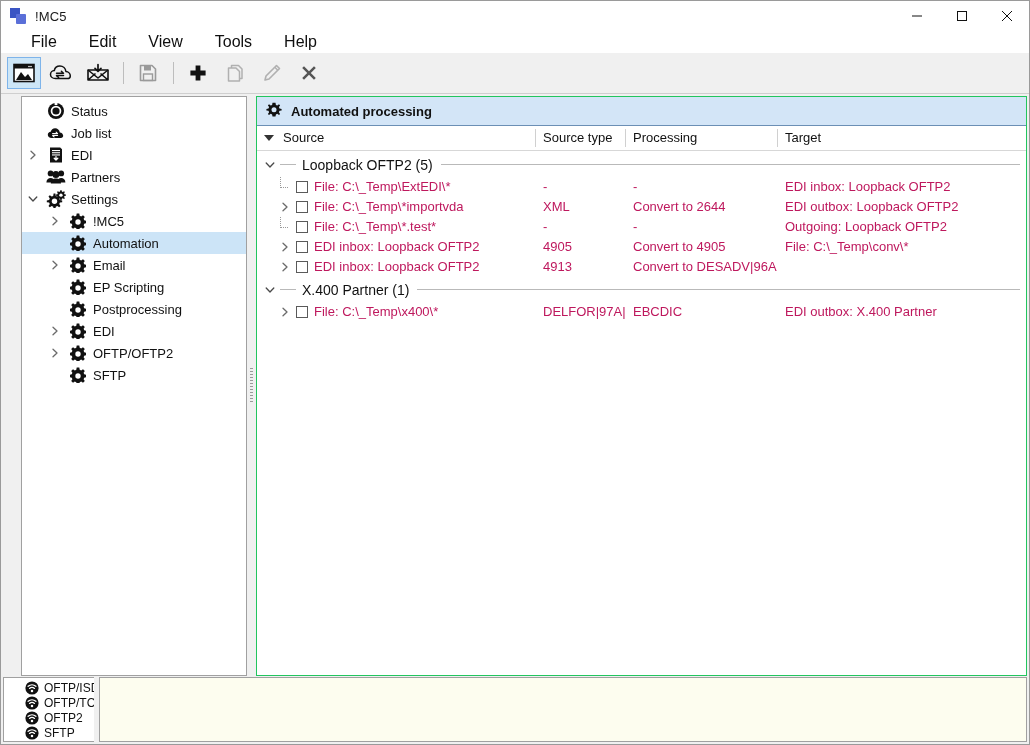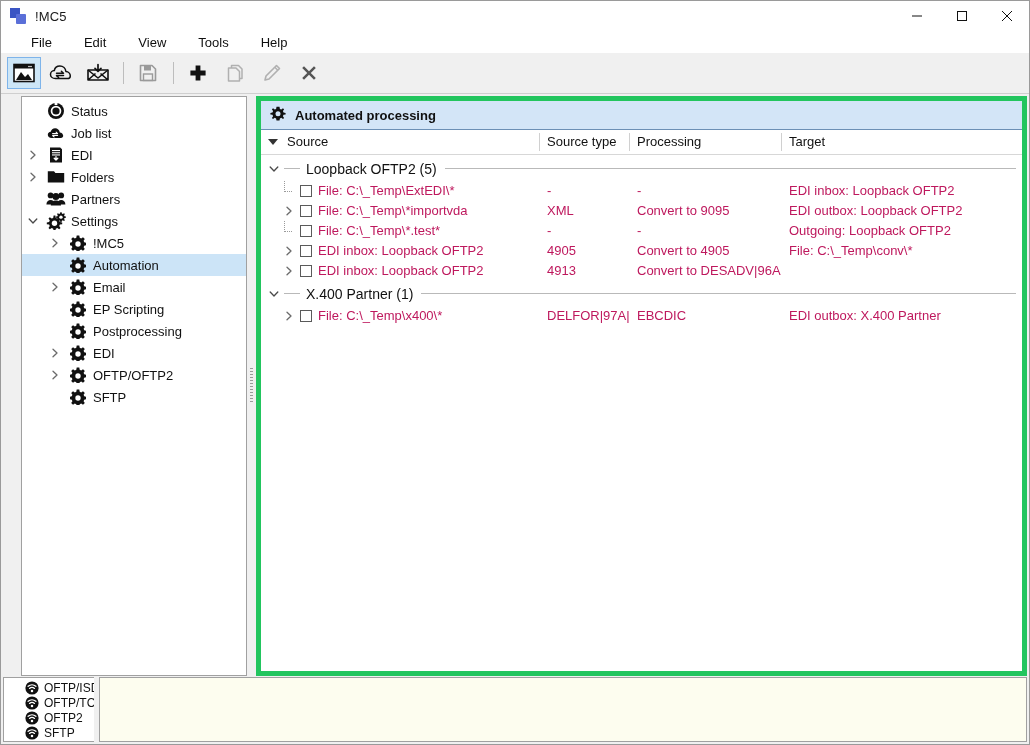"File" .menu-item { font-size: 13px -> 16px }
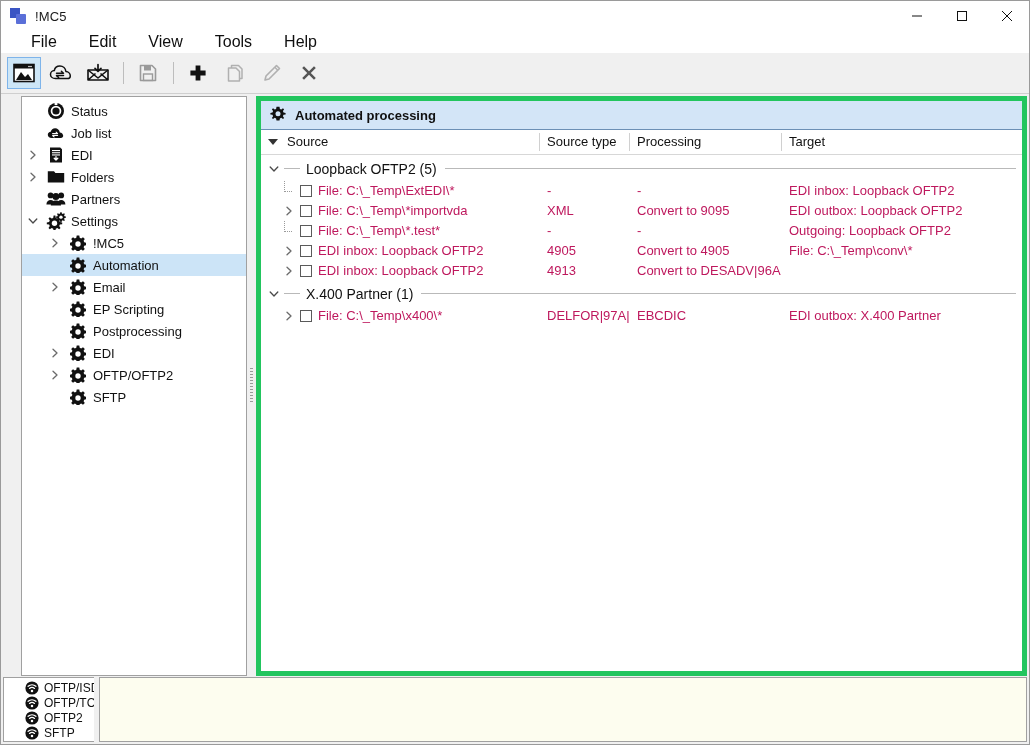"Automated processing" .main-panel { border: 5px solid #22c55e -> 1px solid #22c55e }
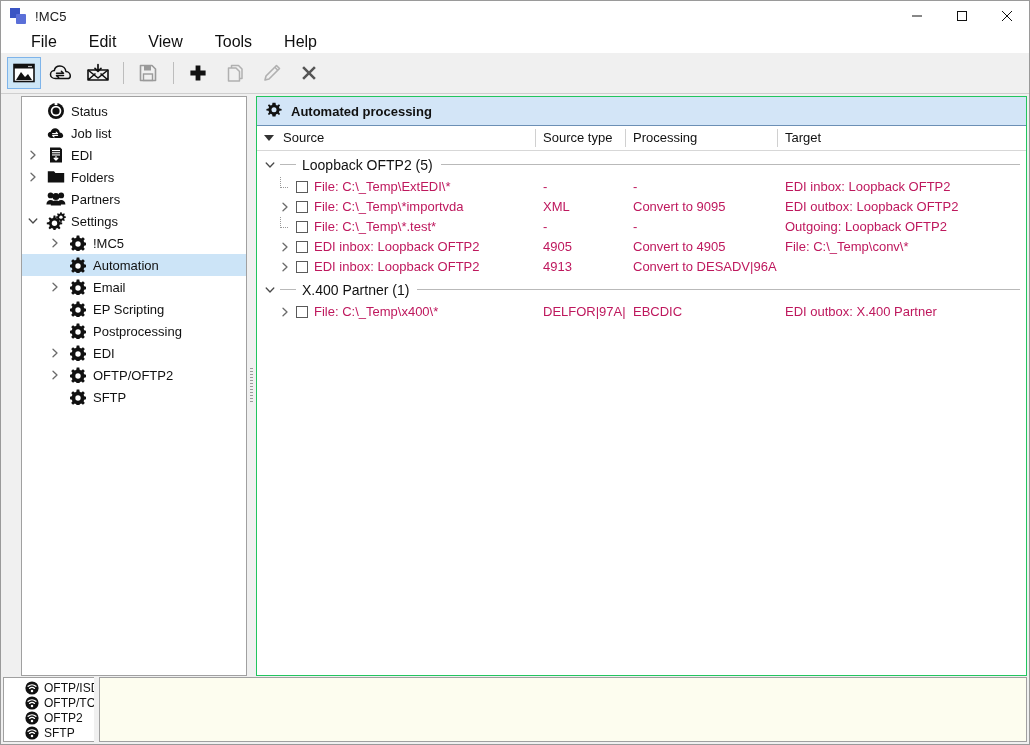"Folders" div.tree-row { html: <div> <span> <svg> <path></path> </svg> </span> <span> <svg> <path></path> </svg> </span> <span>Folders</span> </div> -> none }
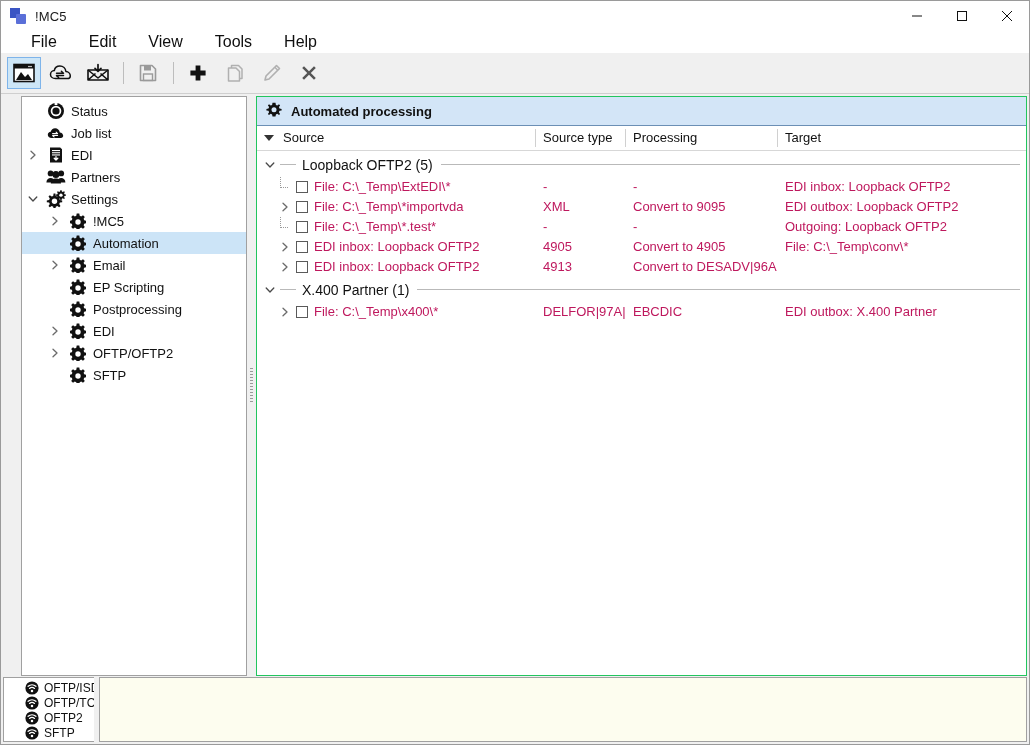"Convert to 9095" div.cell { text: 9095 -> 2644 }
